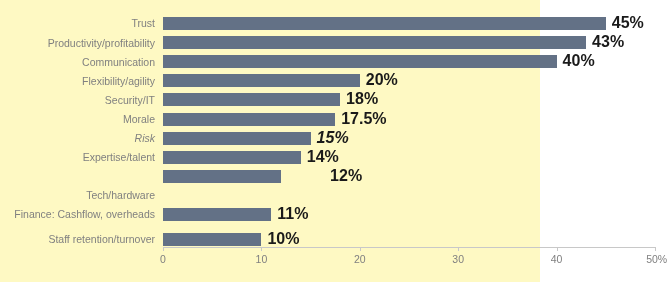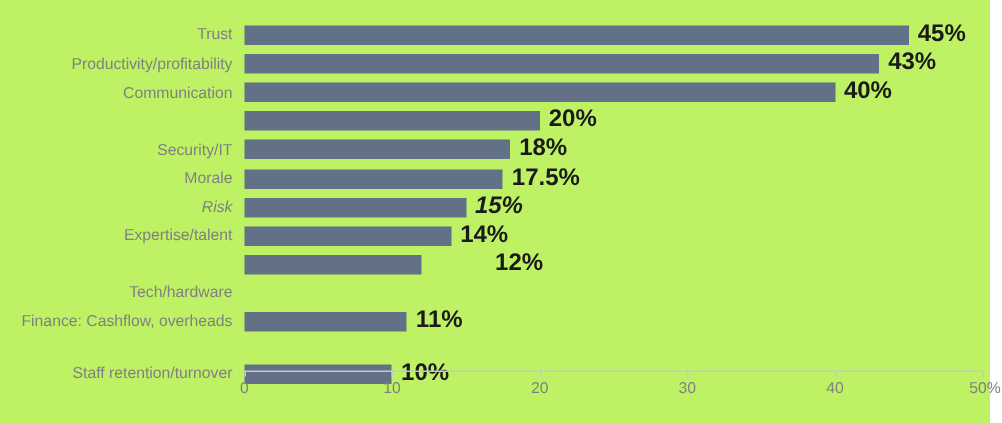"Trust" #chart-root { background: #bef264 -> #fef9c3; width: 660px -> 540px }
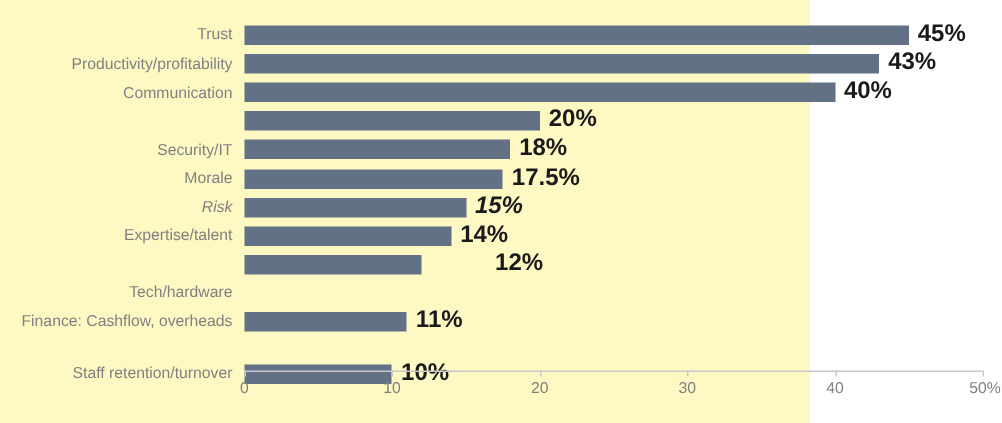"Flexibility/agility" div.cat-label { html: none -> <div>Flexibility/agility</div> }
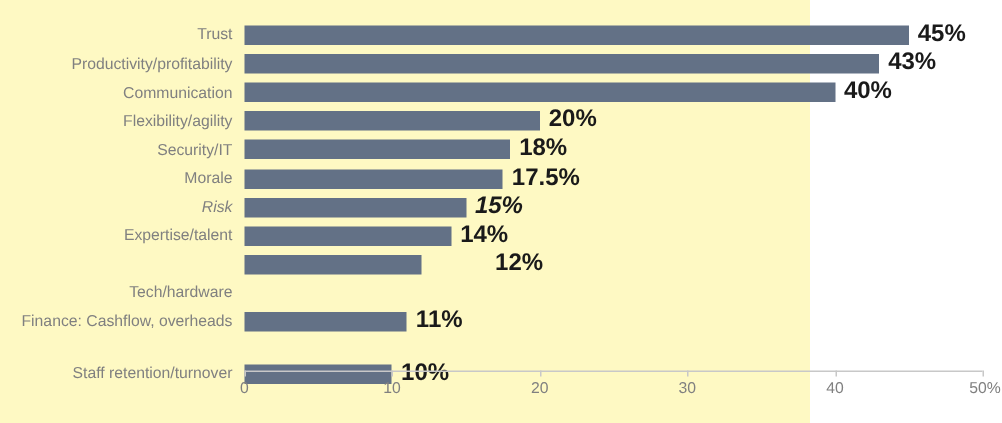"Staff retention/turnover" div.bar-row { top: 240px -> 230px }
